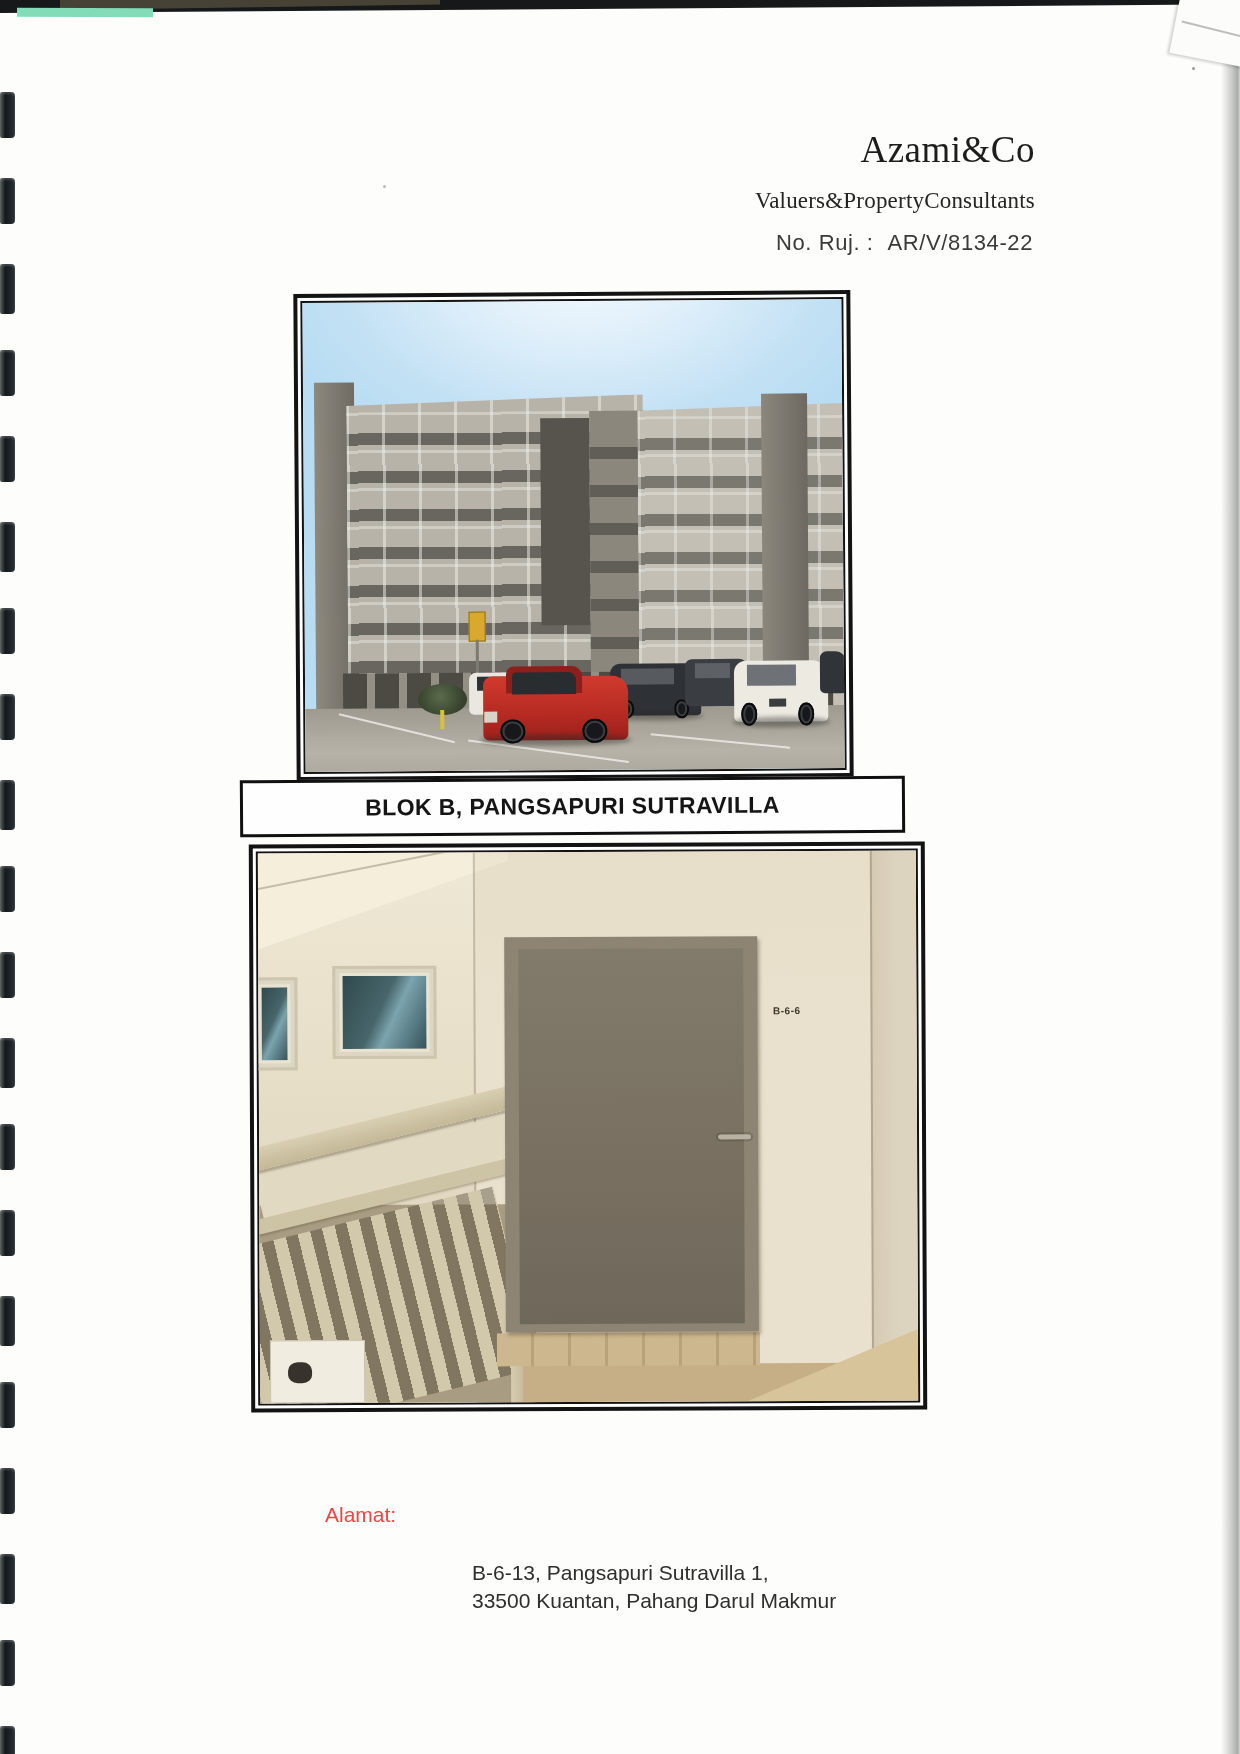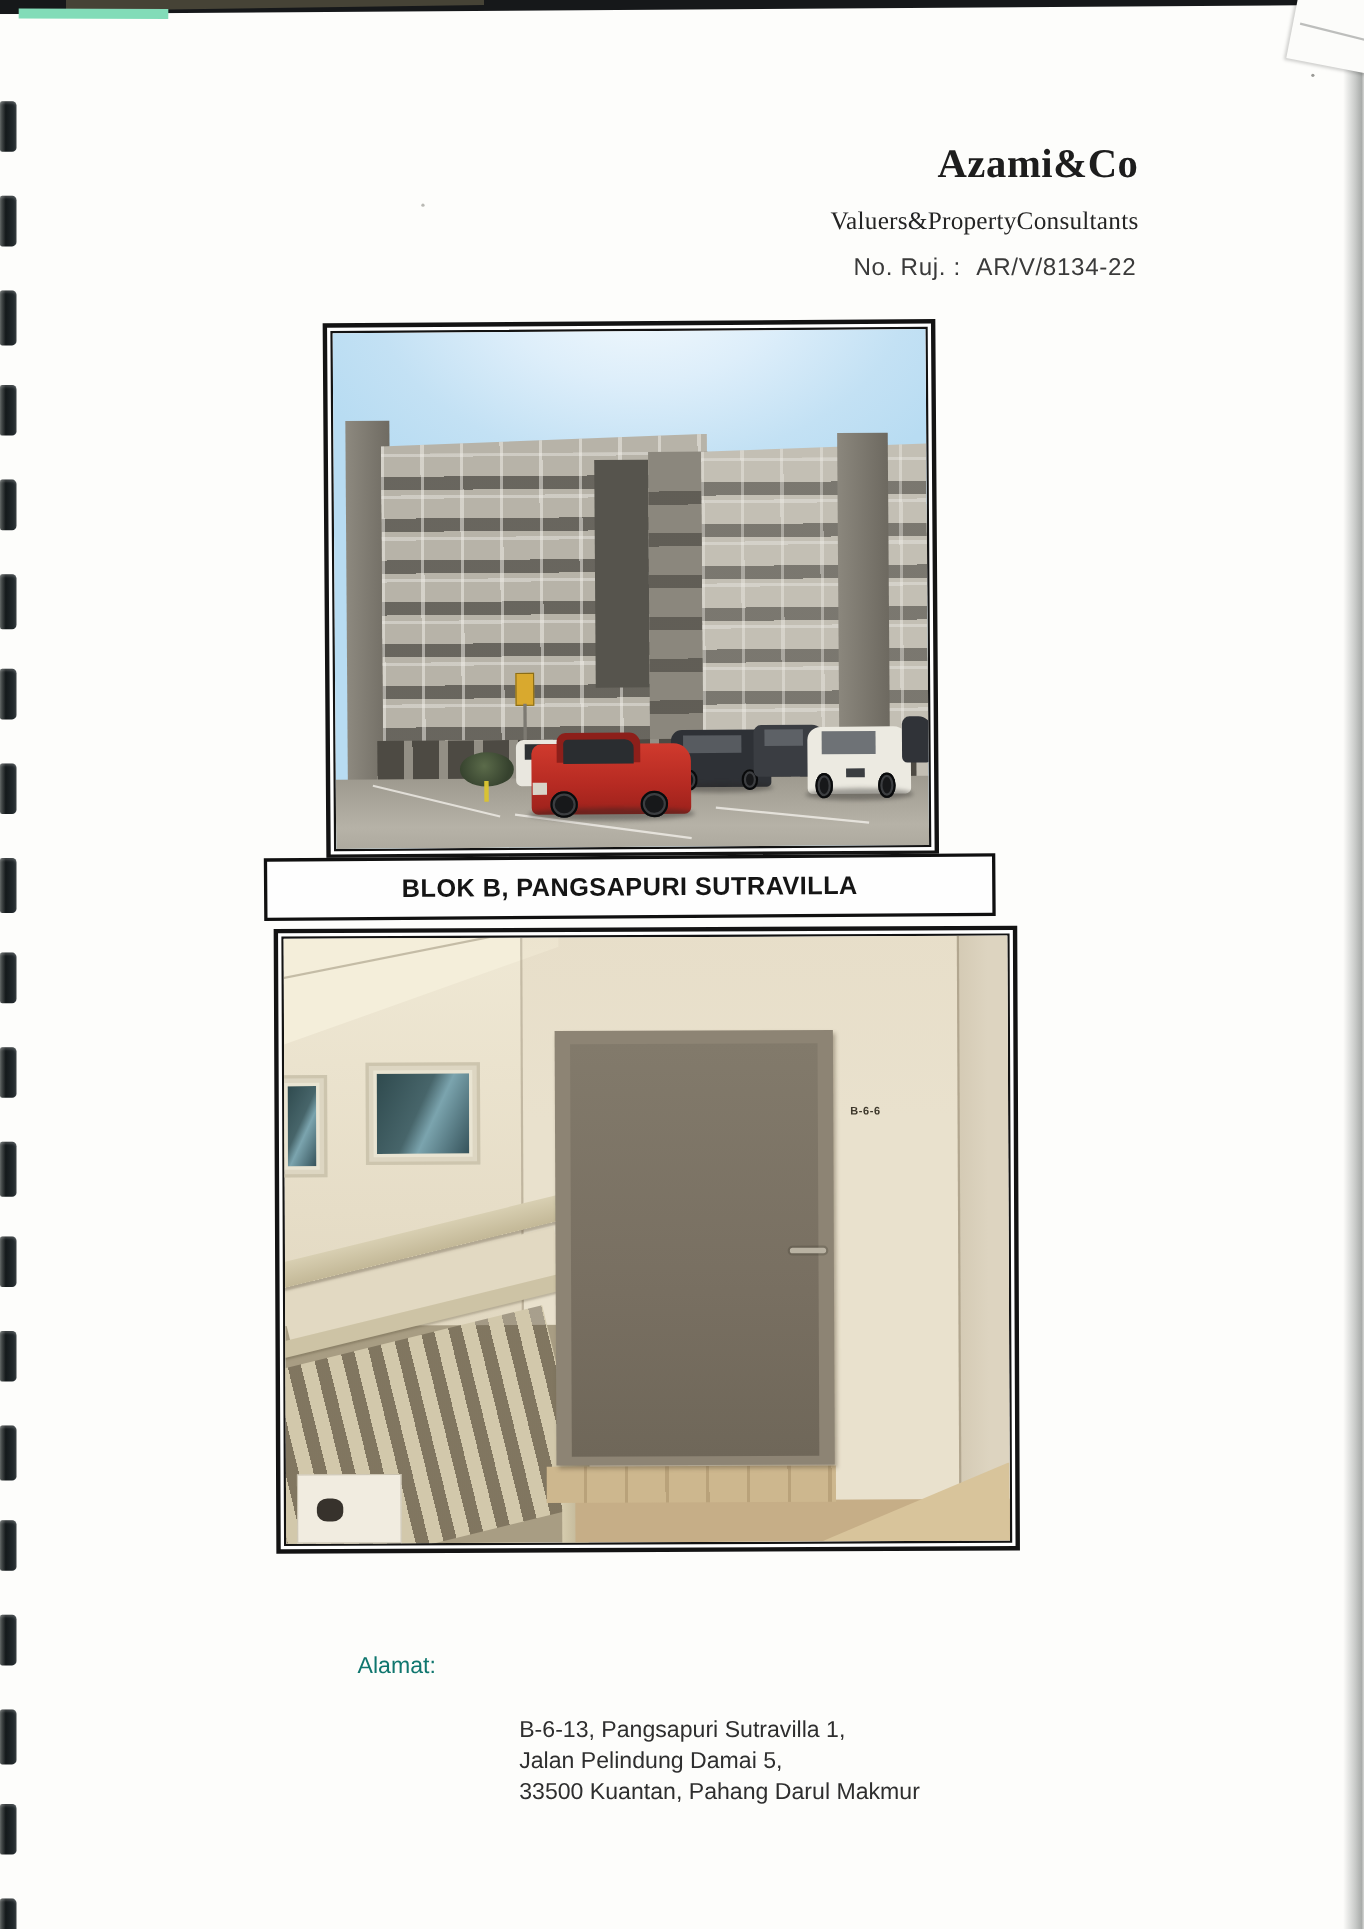"Azami&Co" .company-name { font-weight: 700 -> 400 }
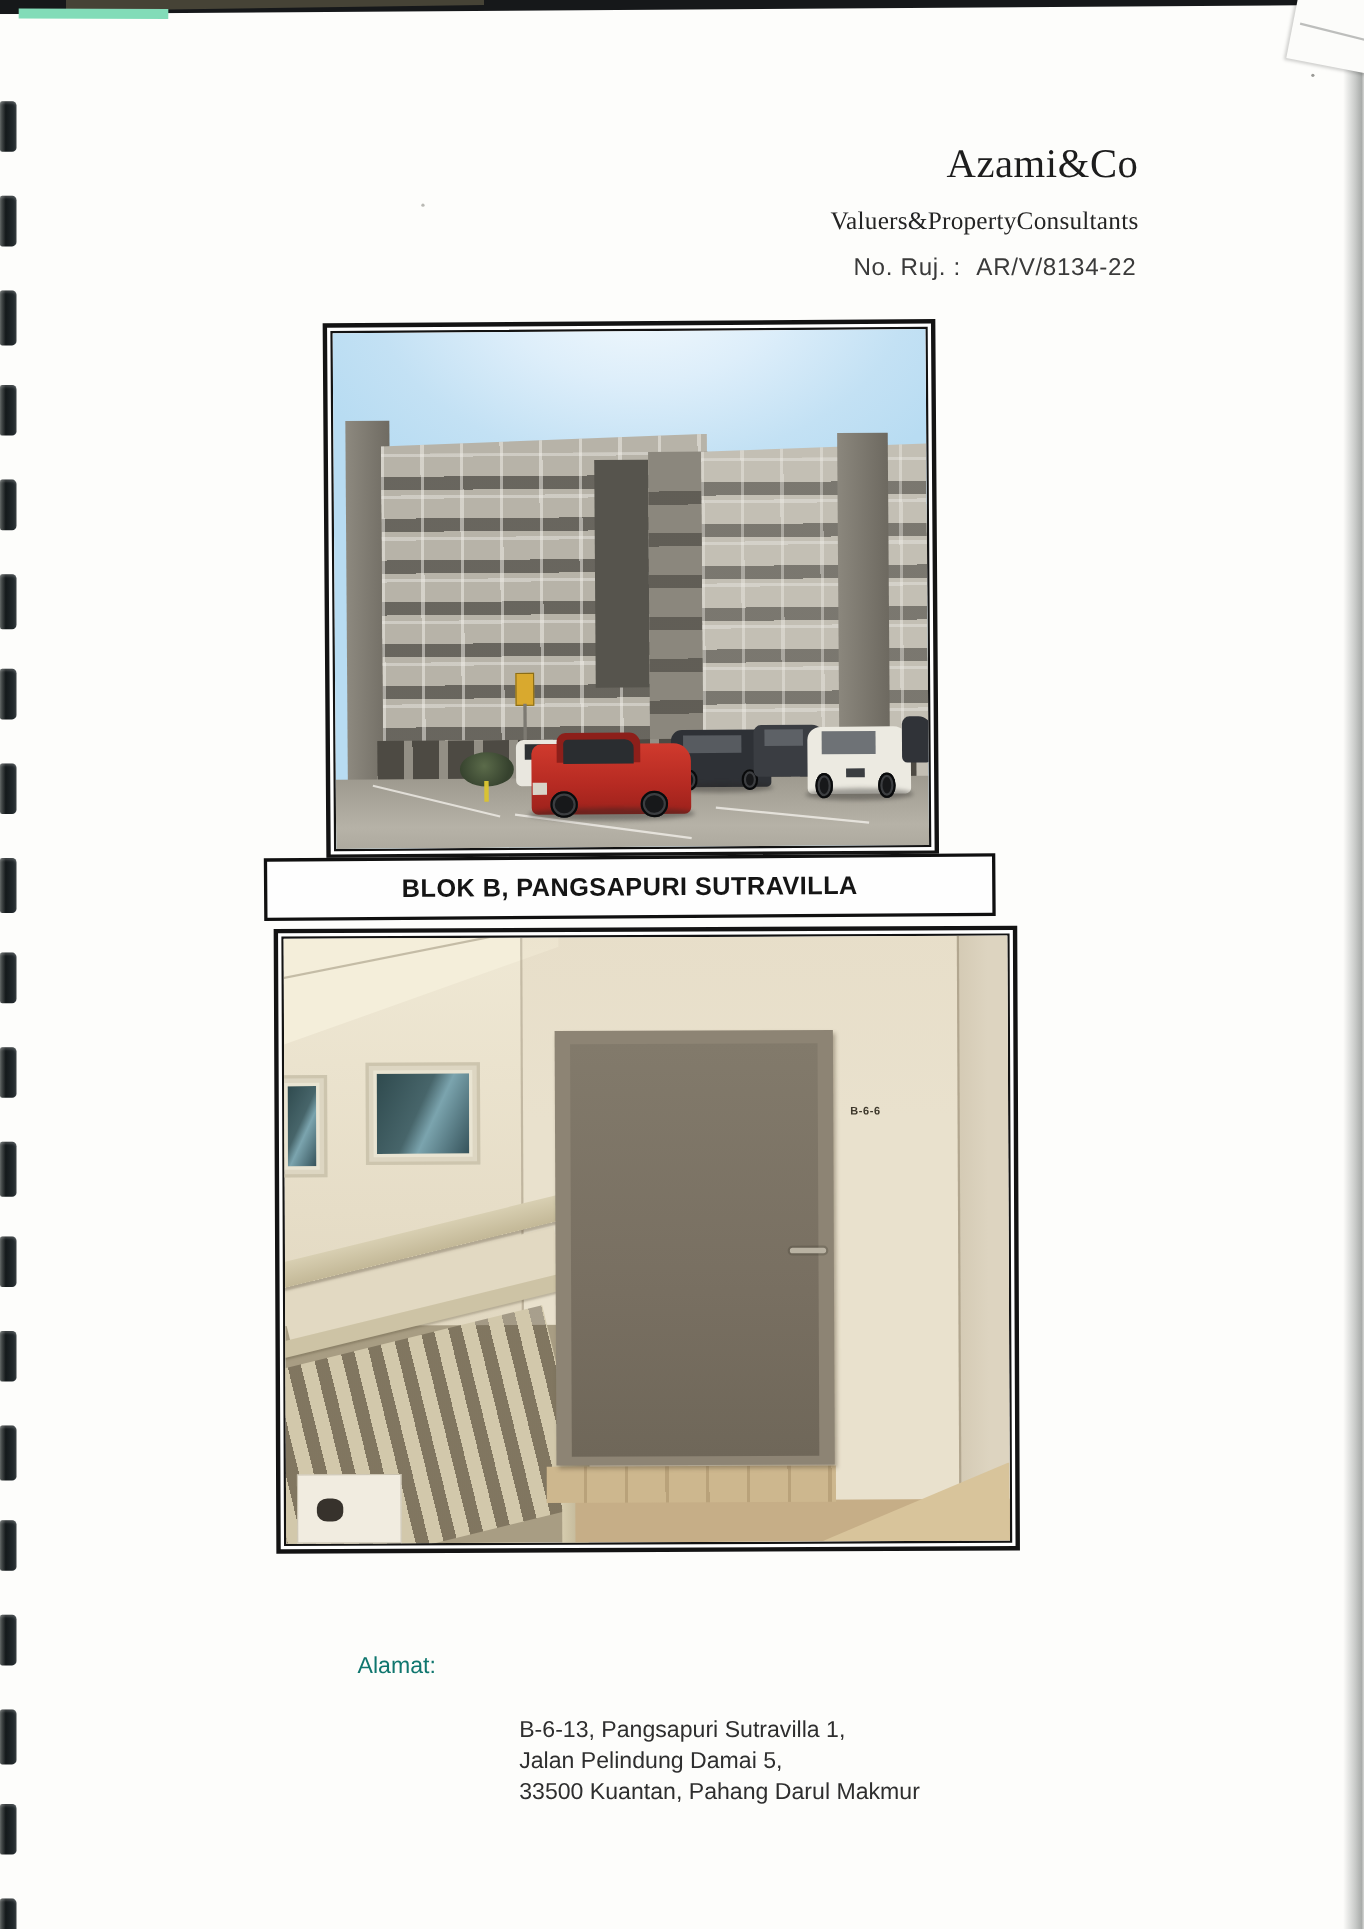"Alamat:" .addr-label { color: #0f766e -> #ef4444 }
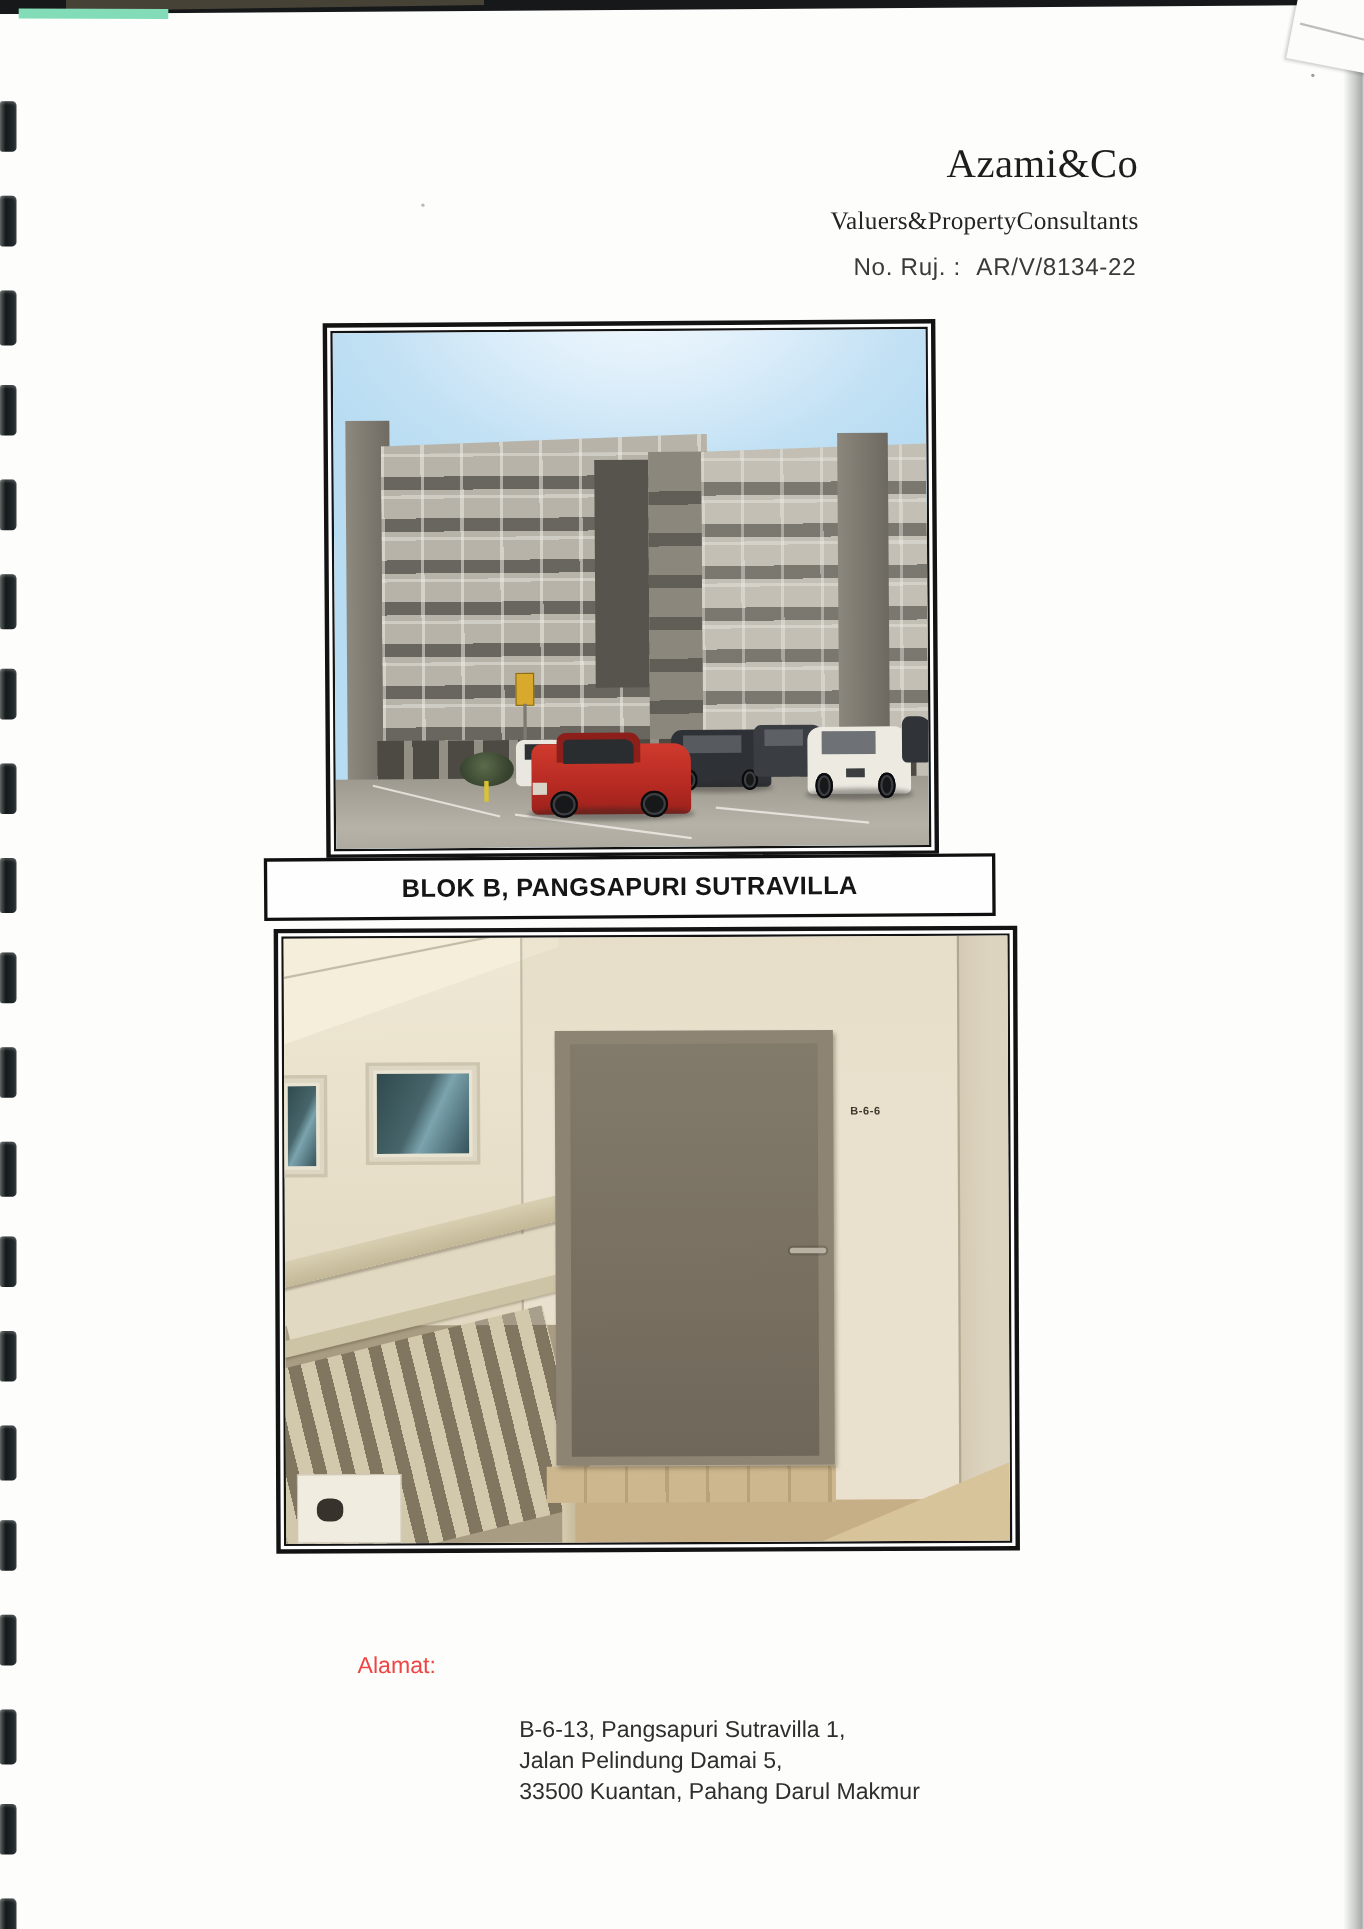"Jalan Pelindung Damai 5," div { html: <div>Jalan Pelindung Damai 5,</div> -> none }
